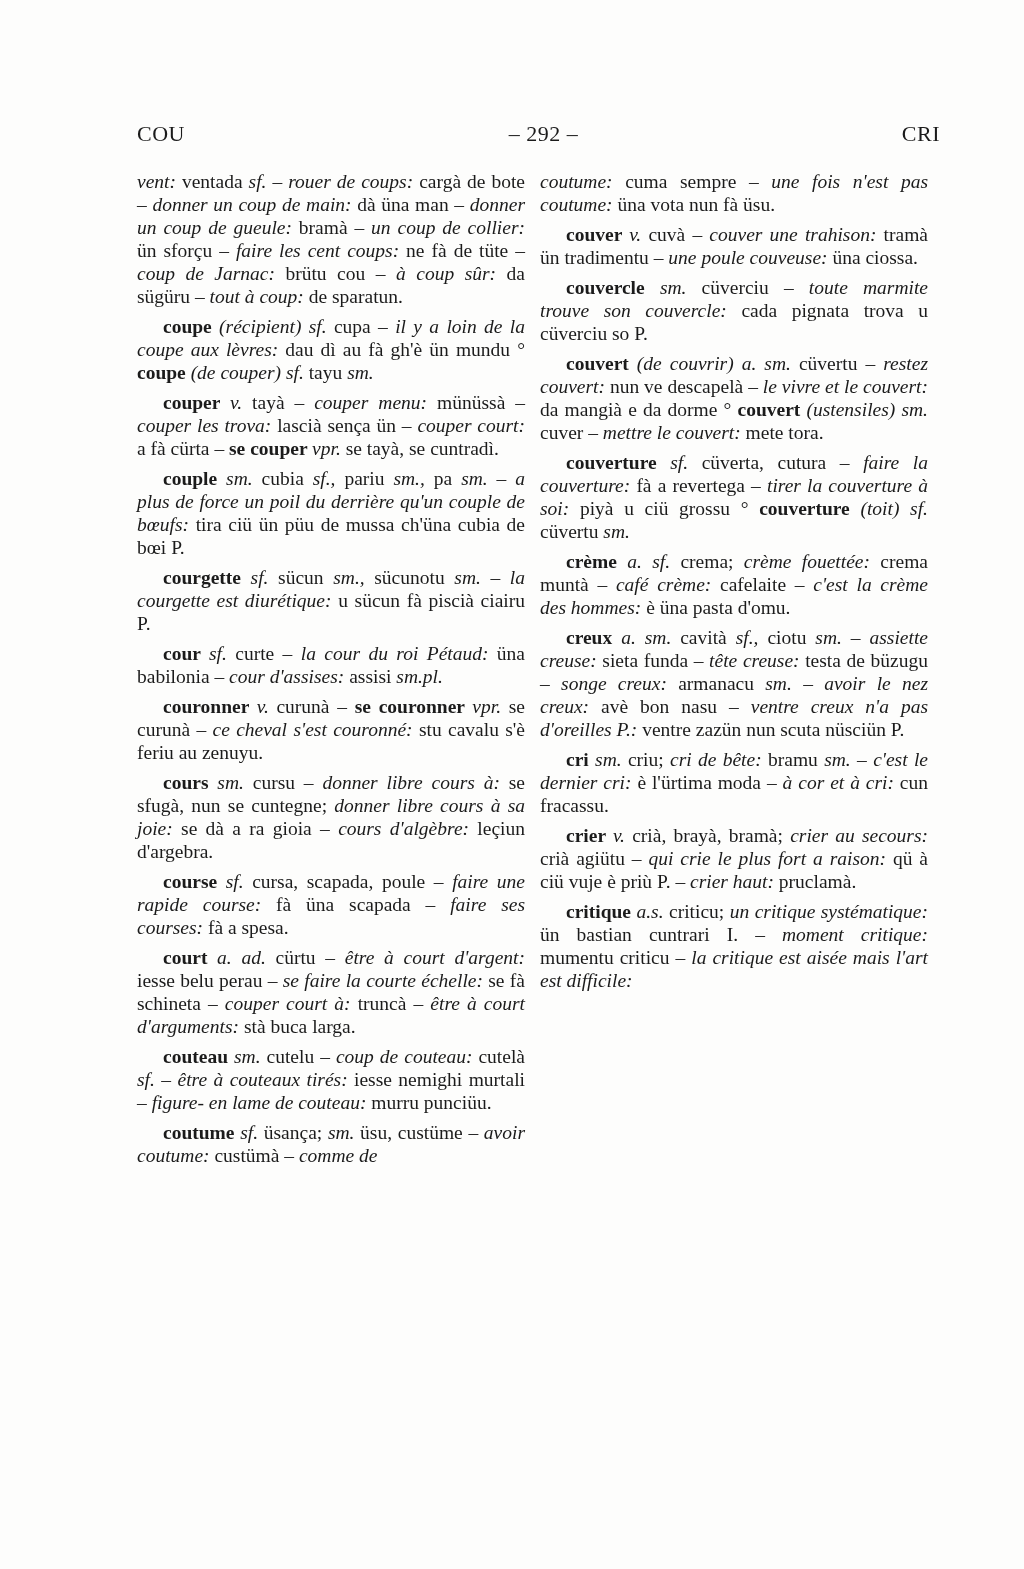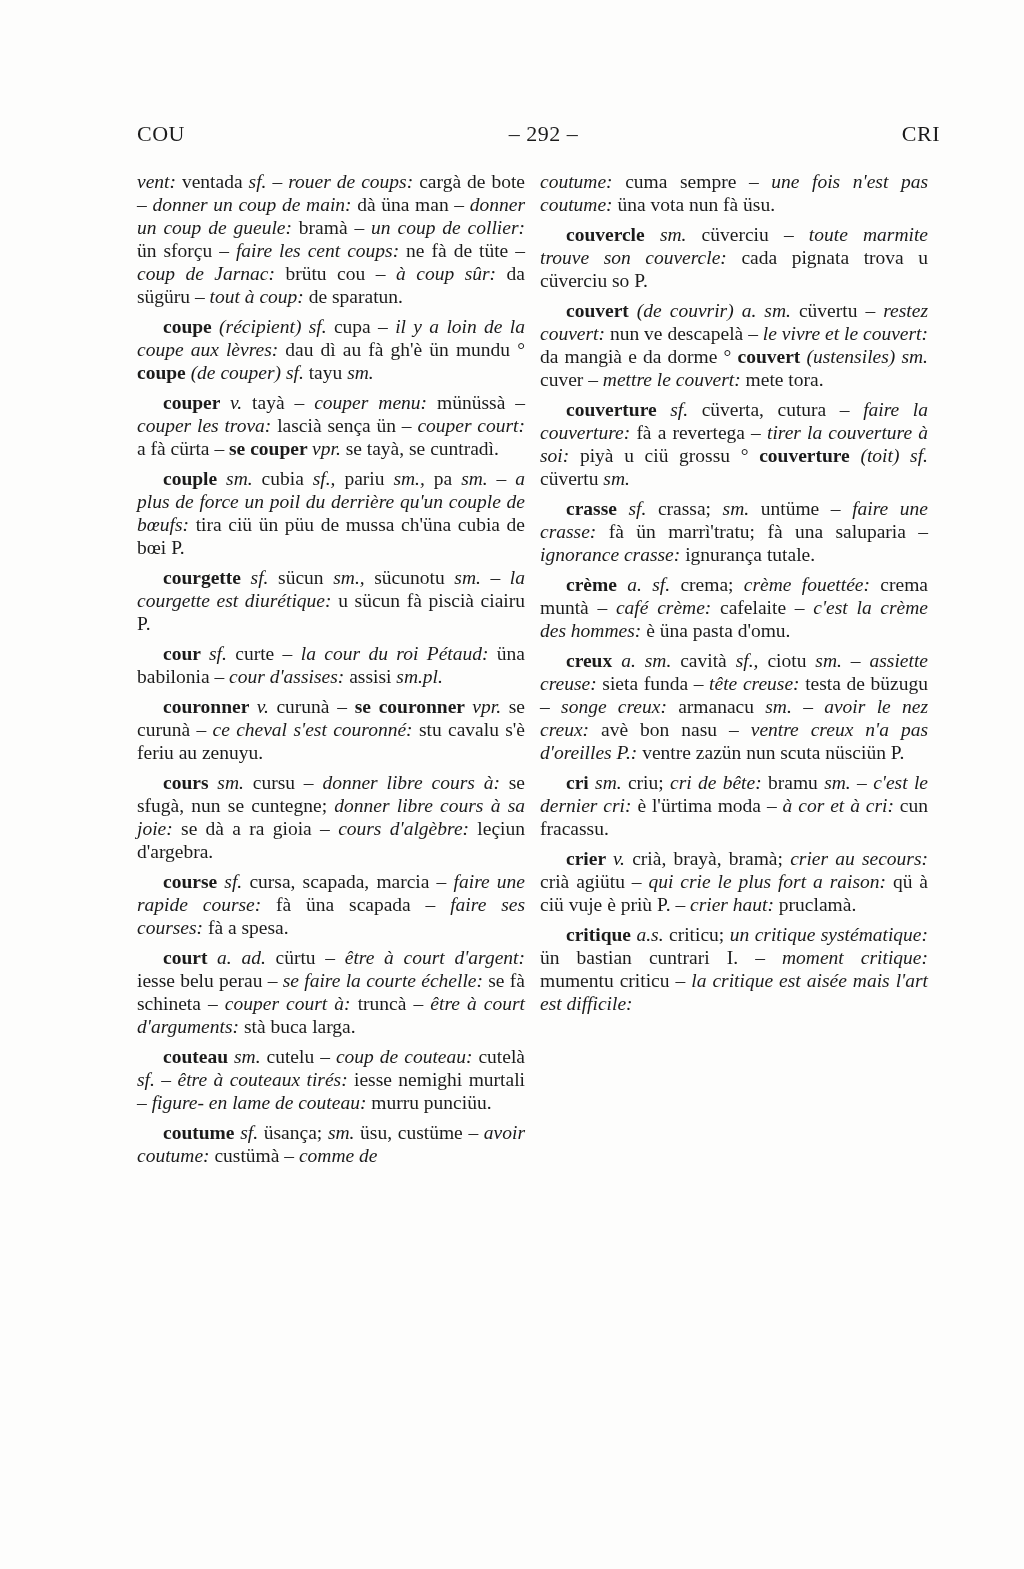"couver v. cuvà – couver" p.entry { html: none -> <p><span>couver </span><span>v. </span><span>cuvà – </span><span>couver une trahison: </span><span>tramà ün tradimentu – </span><span>une poule couveuse: </span><span>üna ciossa.</span></p> }
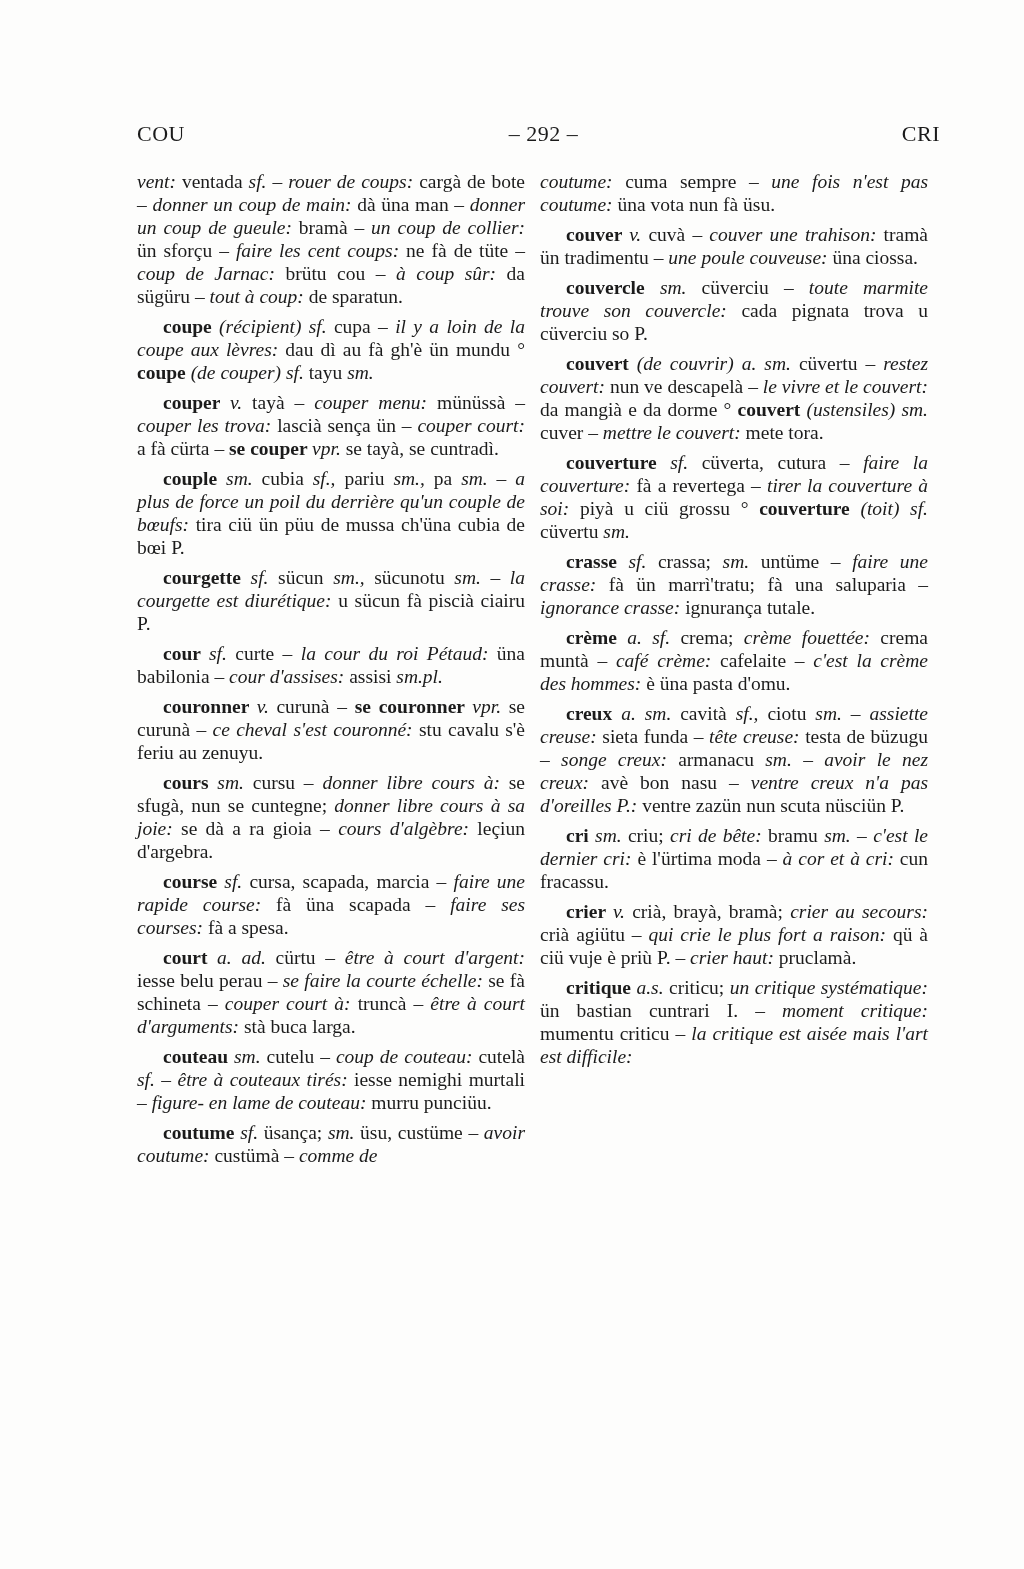"crasse sf. crassa; sm. untüme" p.entry { html: <p><span>crasse </span><span>sf. </span><span>crassa; </span><span>sm. </span><span>untüme – </span><span>faire une crasse: </span><span>fà ün marrì'tratu; fà una saluparia – </span><span>ignorance crasse: </span><span>ignurança tutale.</span></p> -> none }
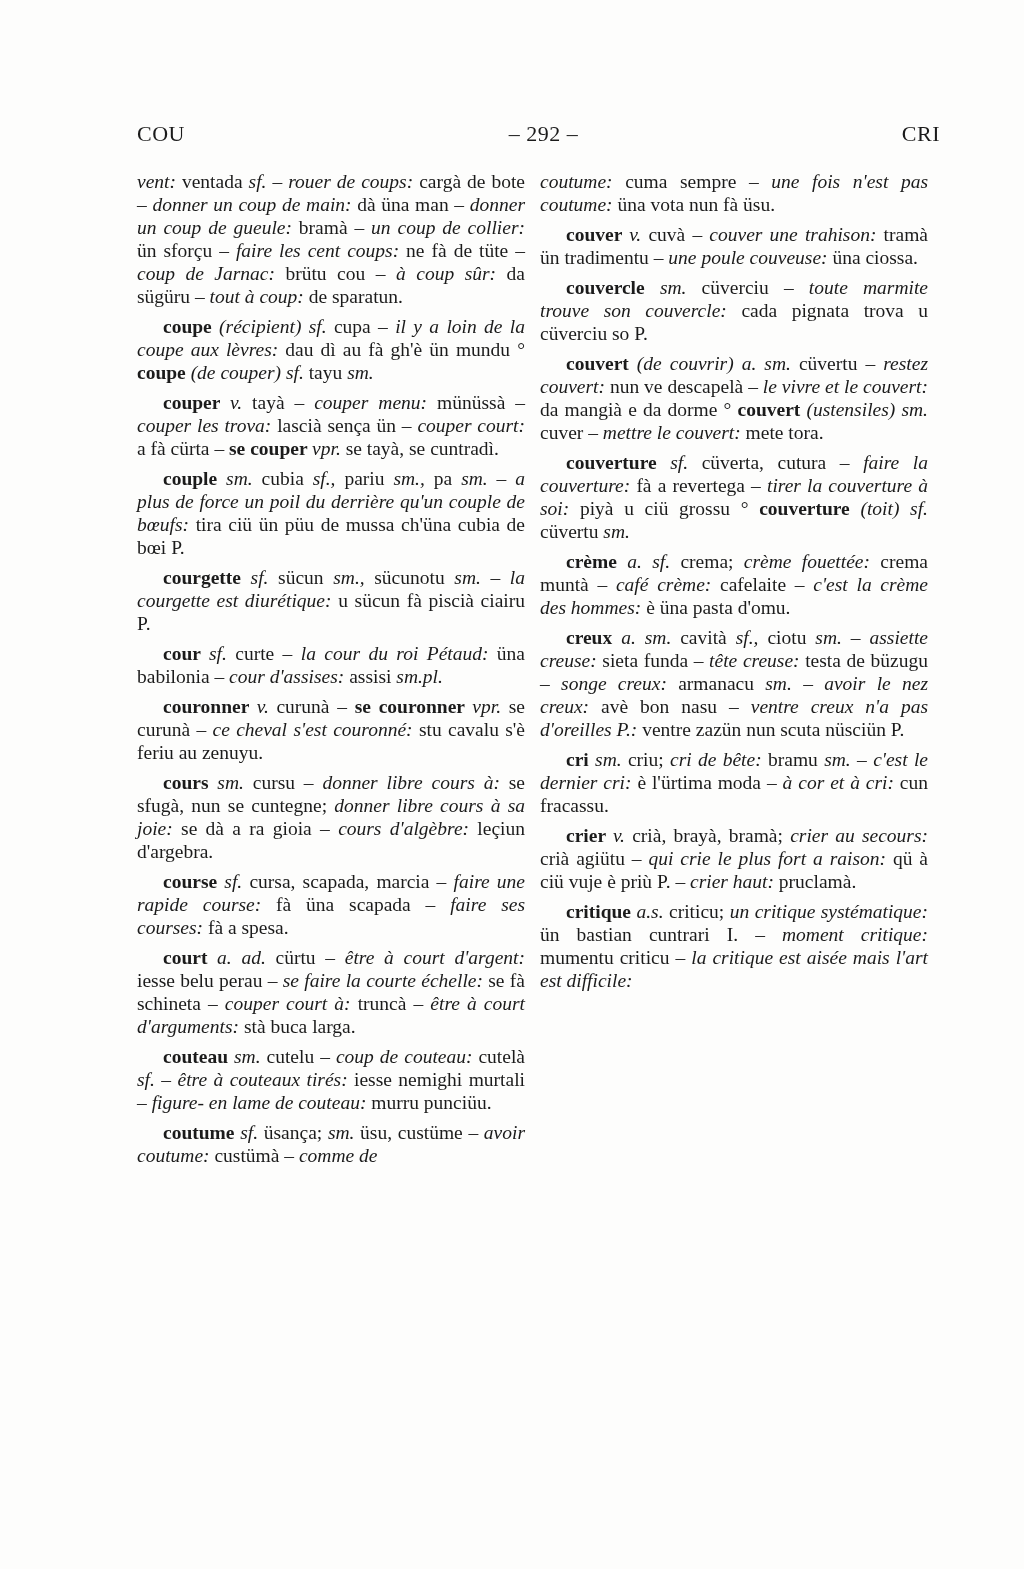"cursa, scapada, marcia –" span { text: marcia -> poule }
